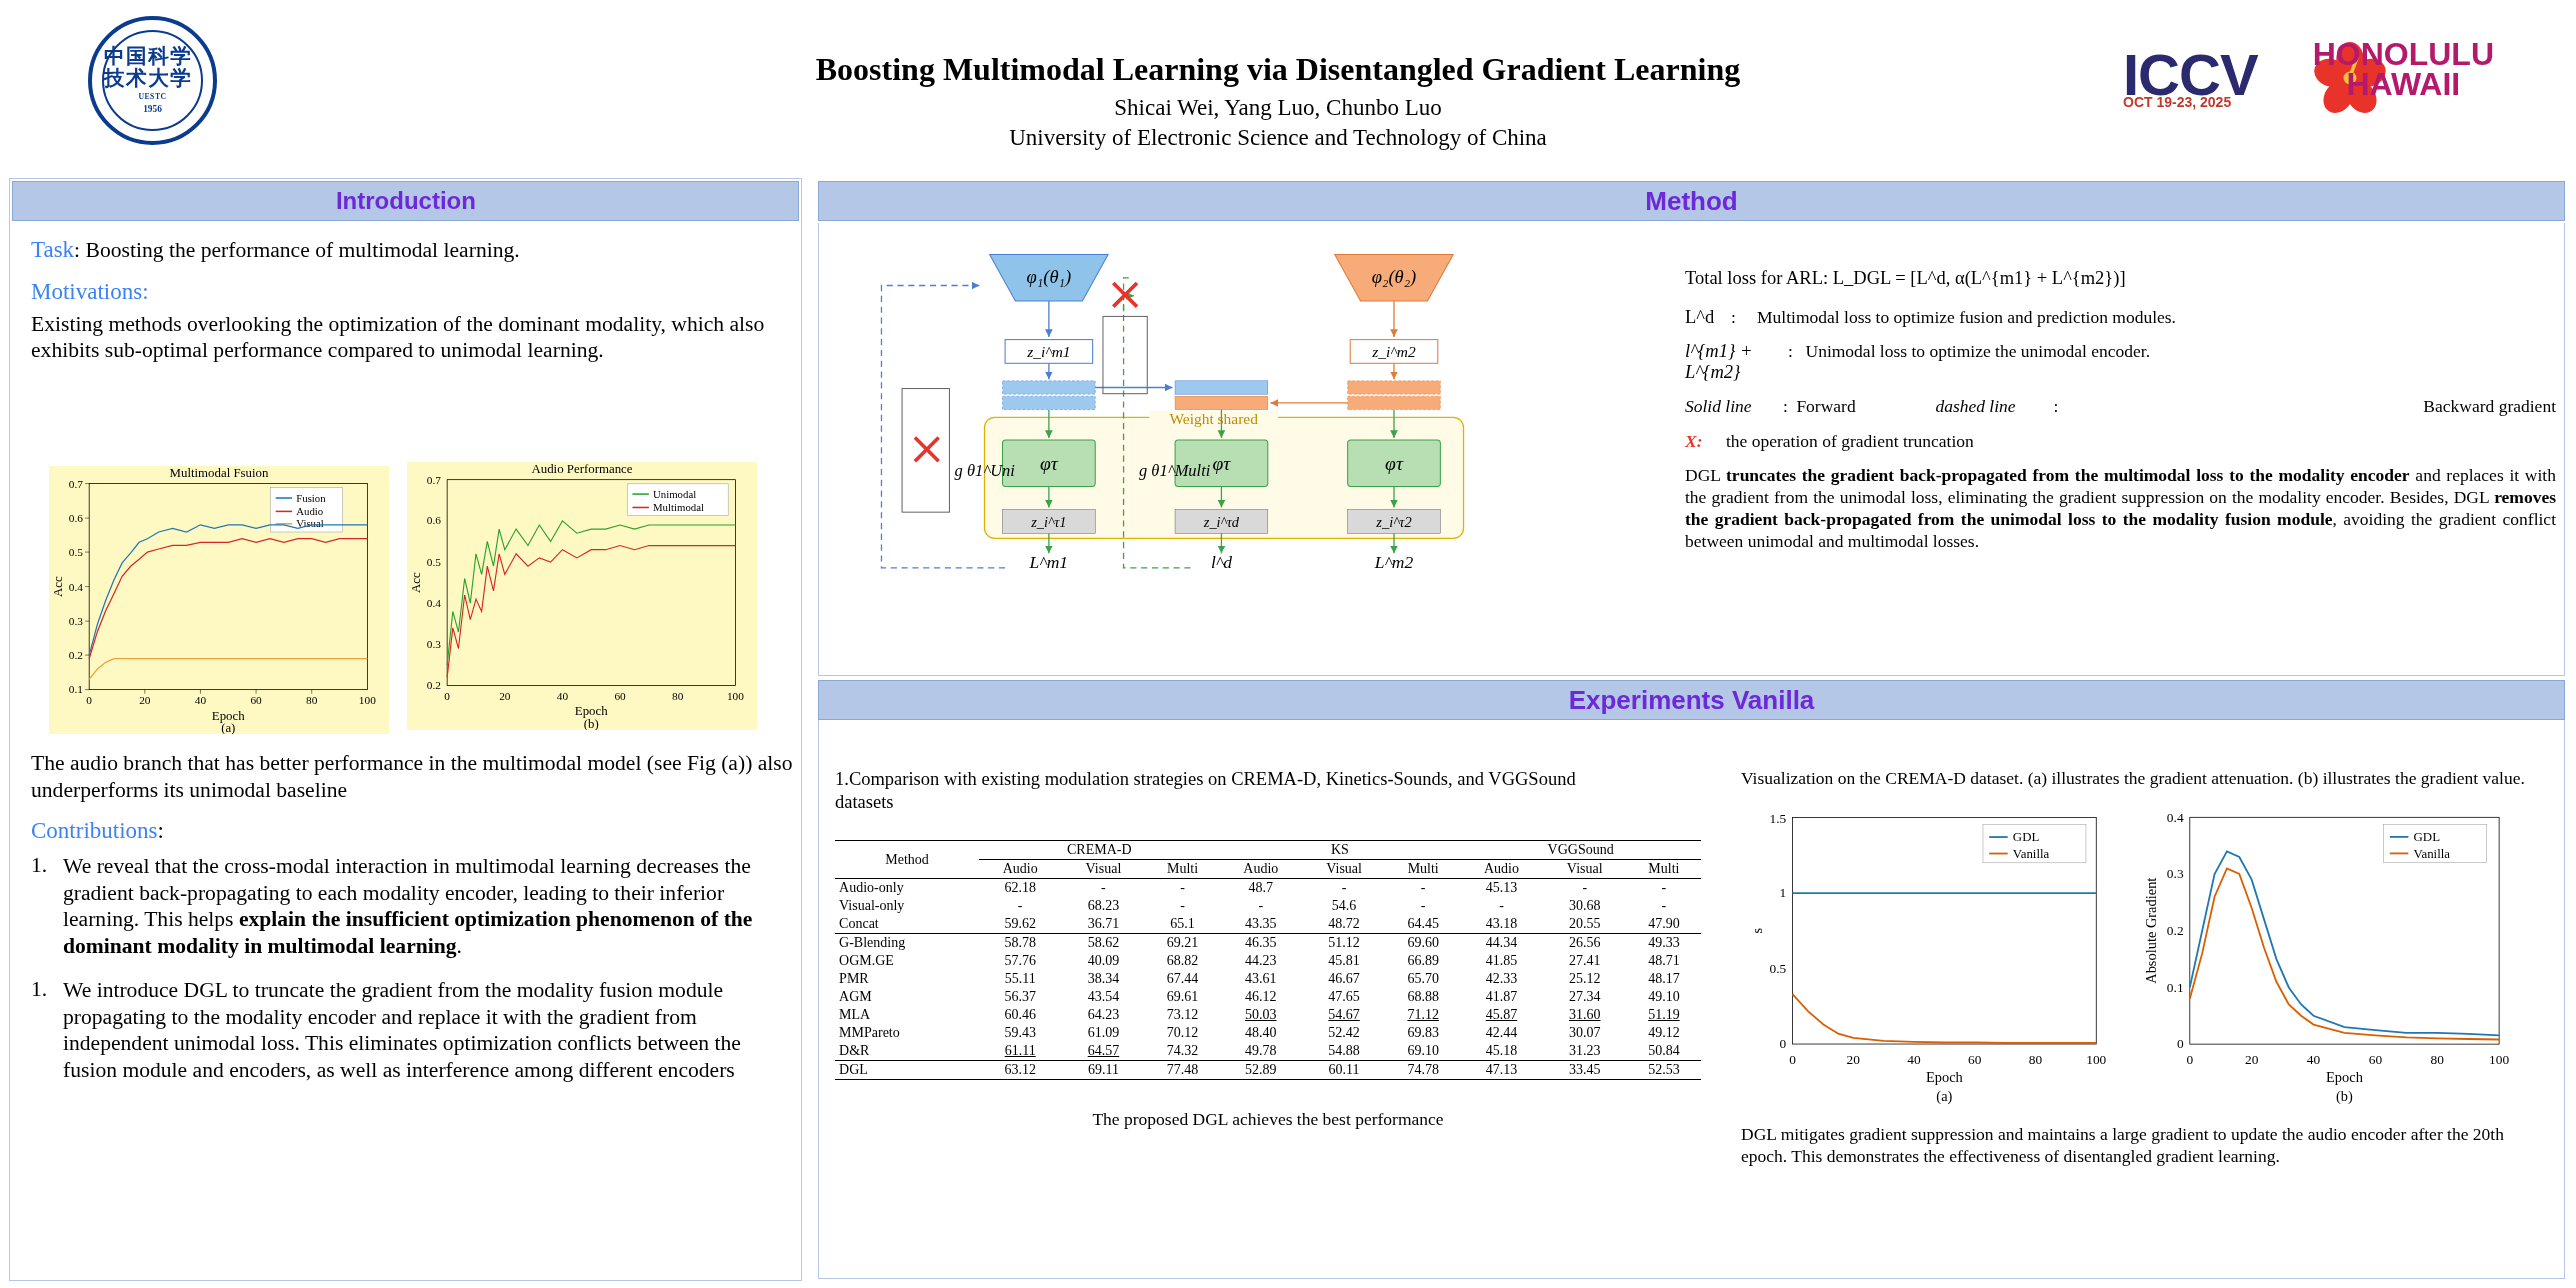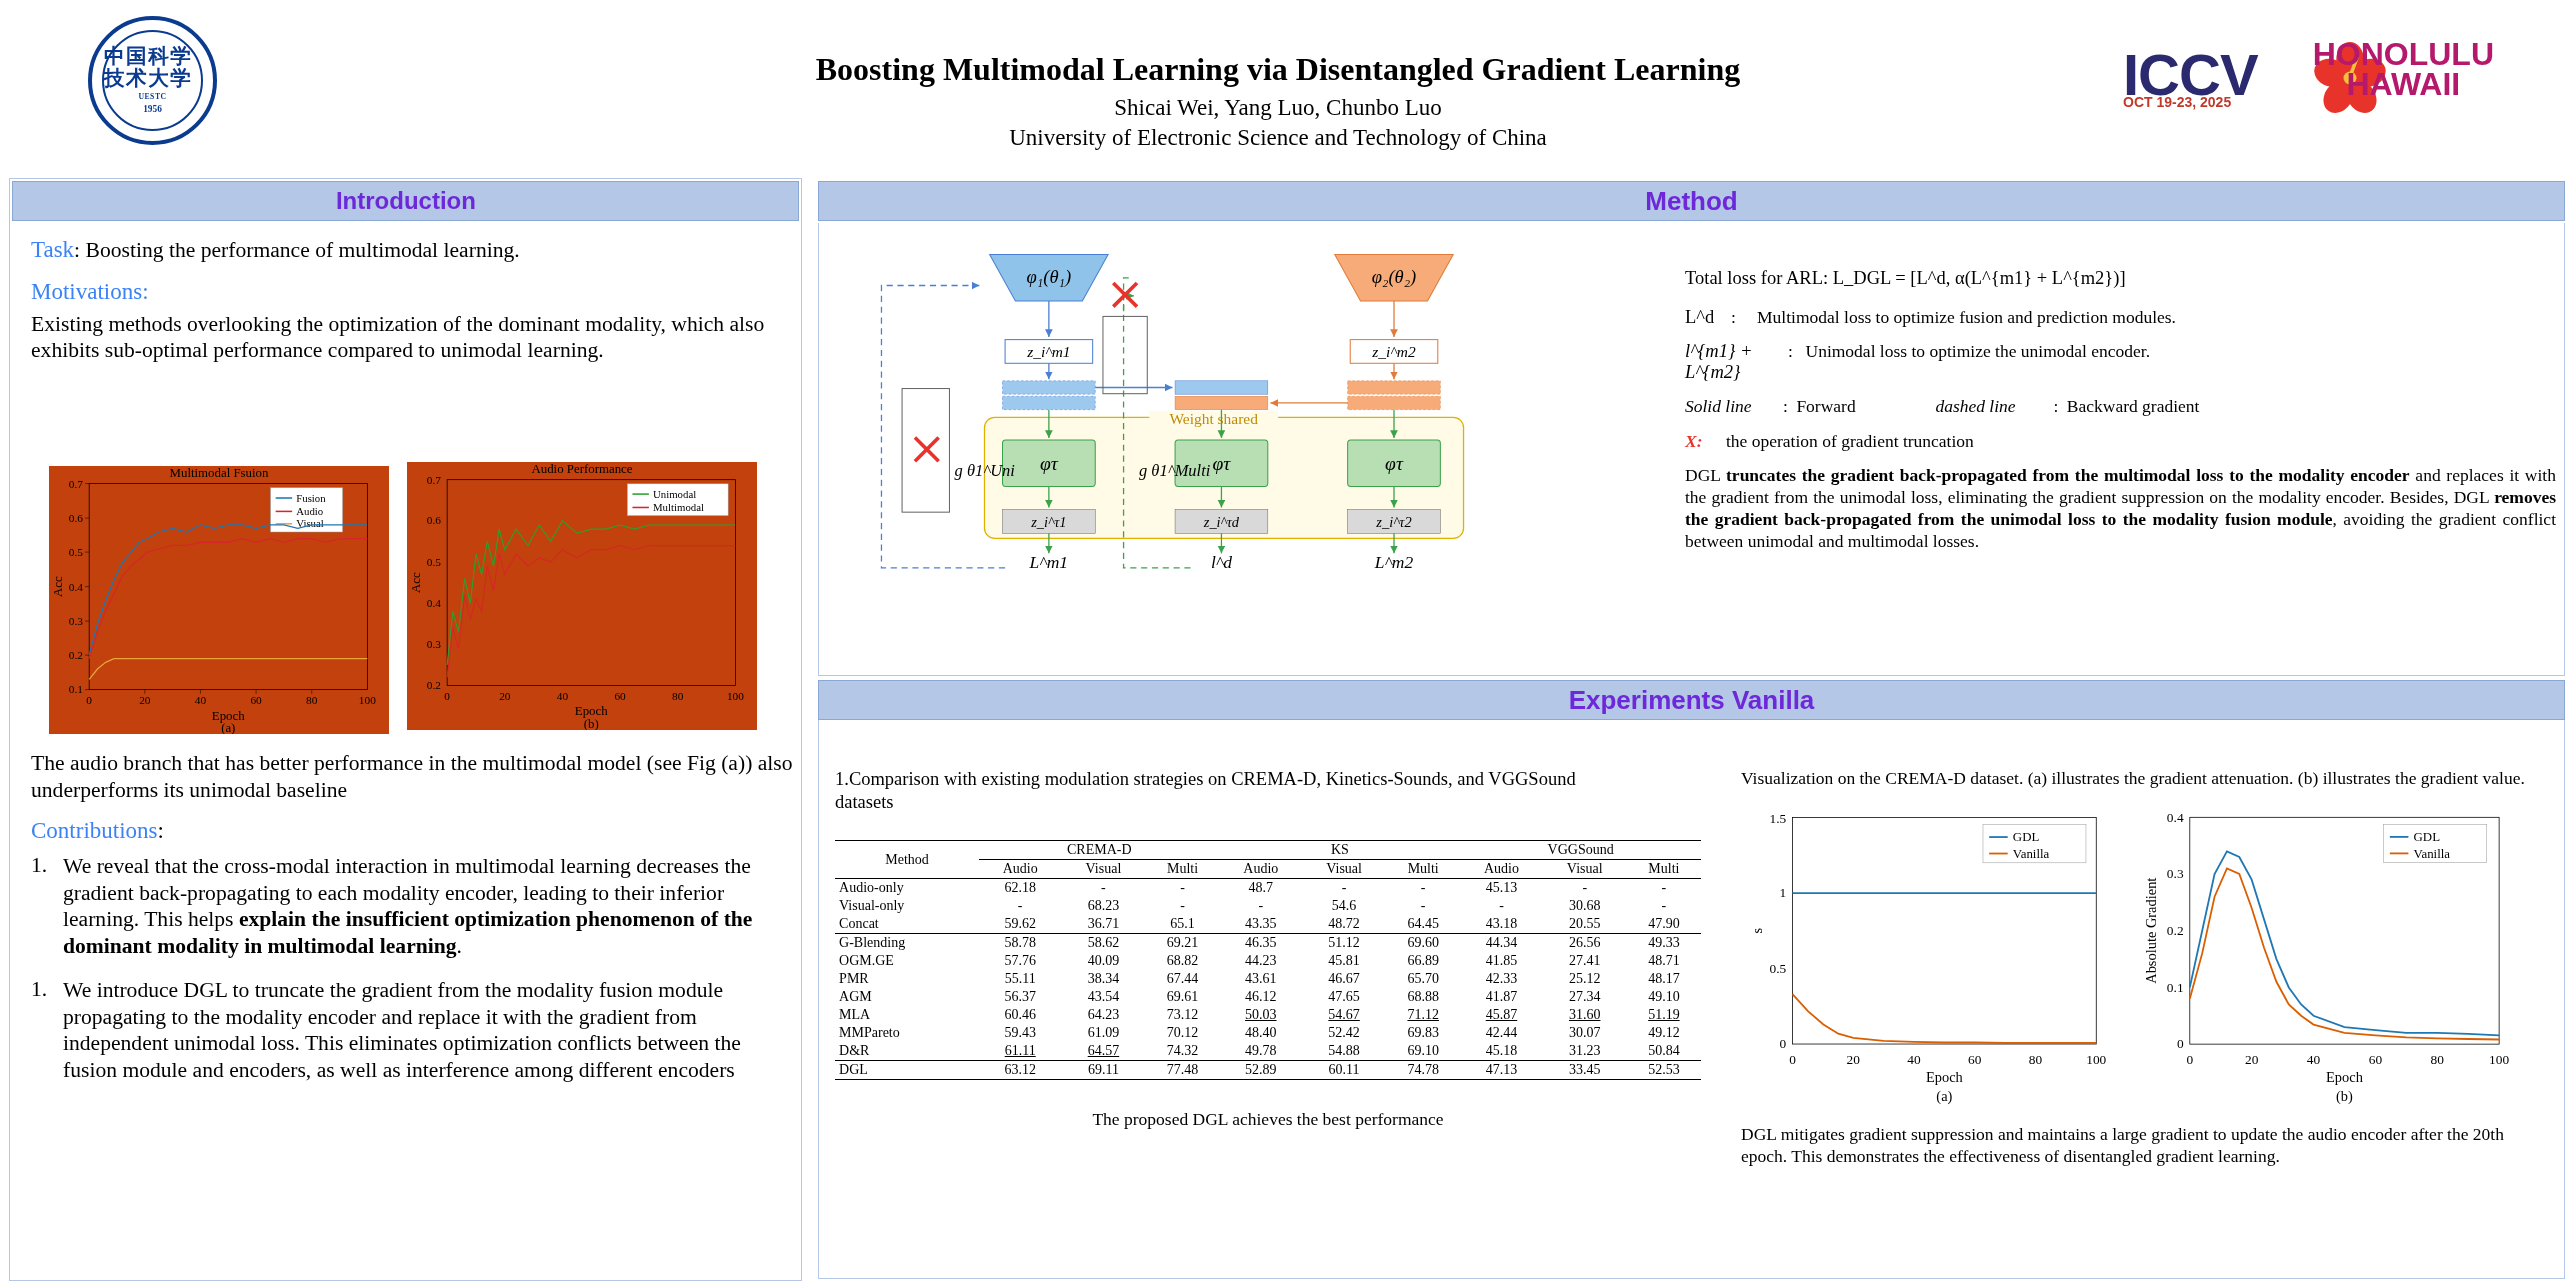"Backward gradient" div { text-align: none -> right }
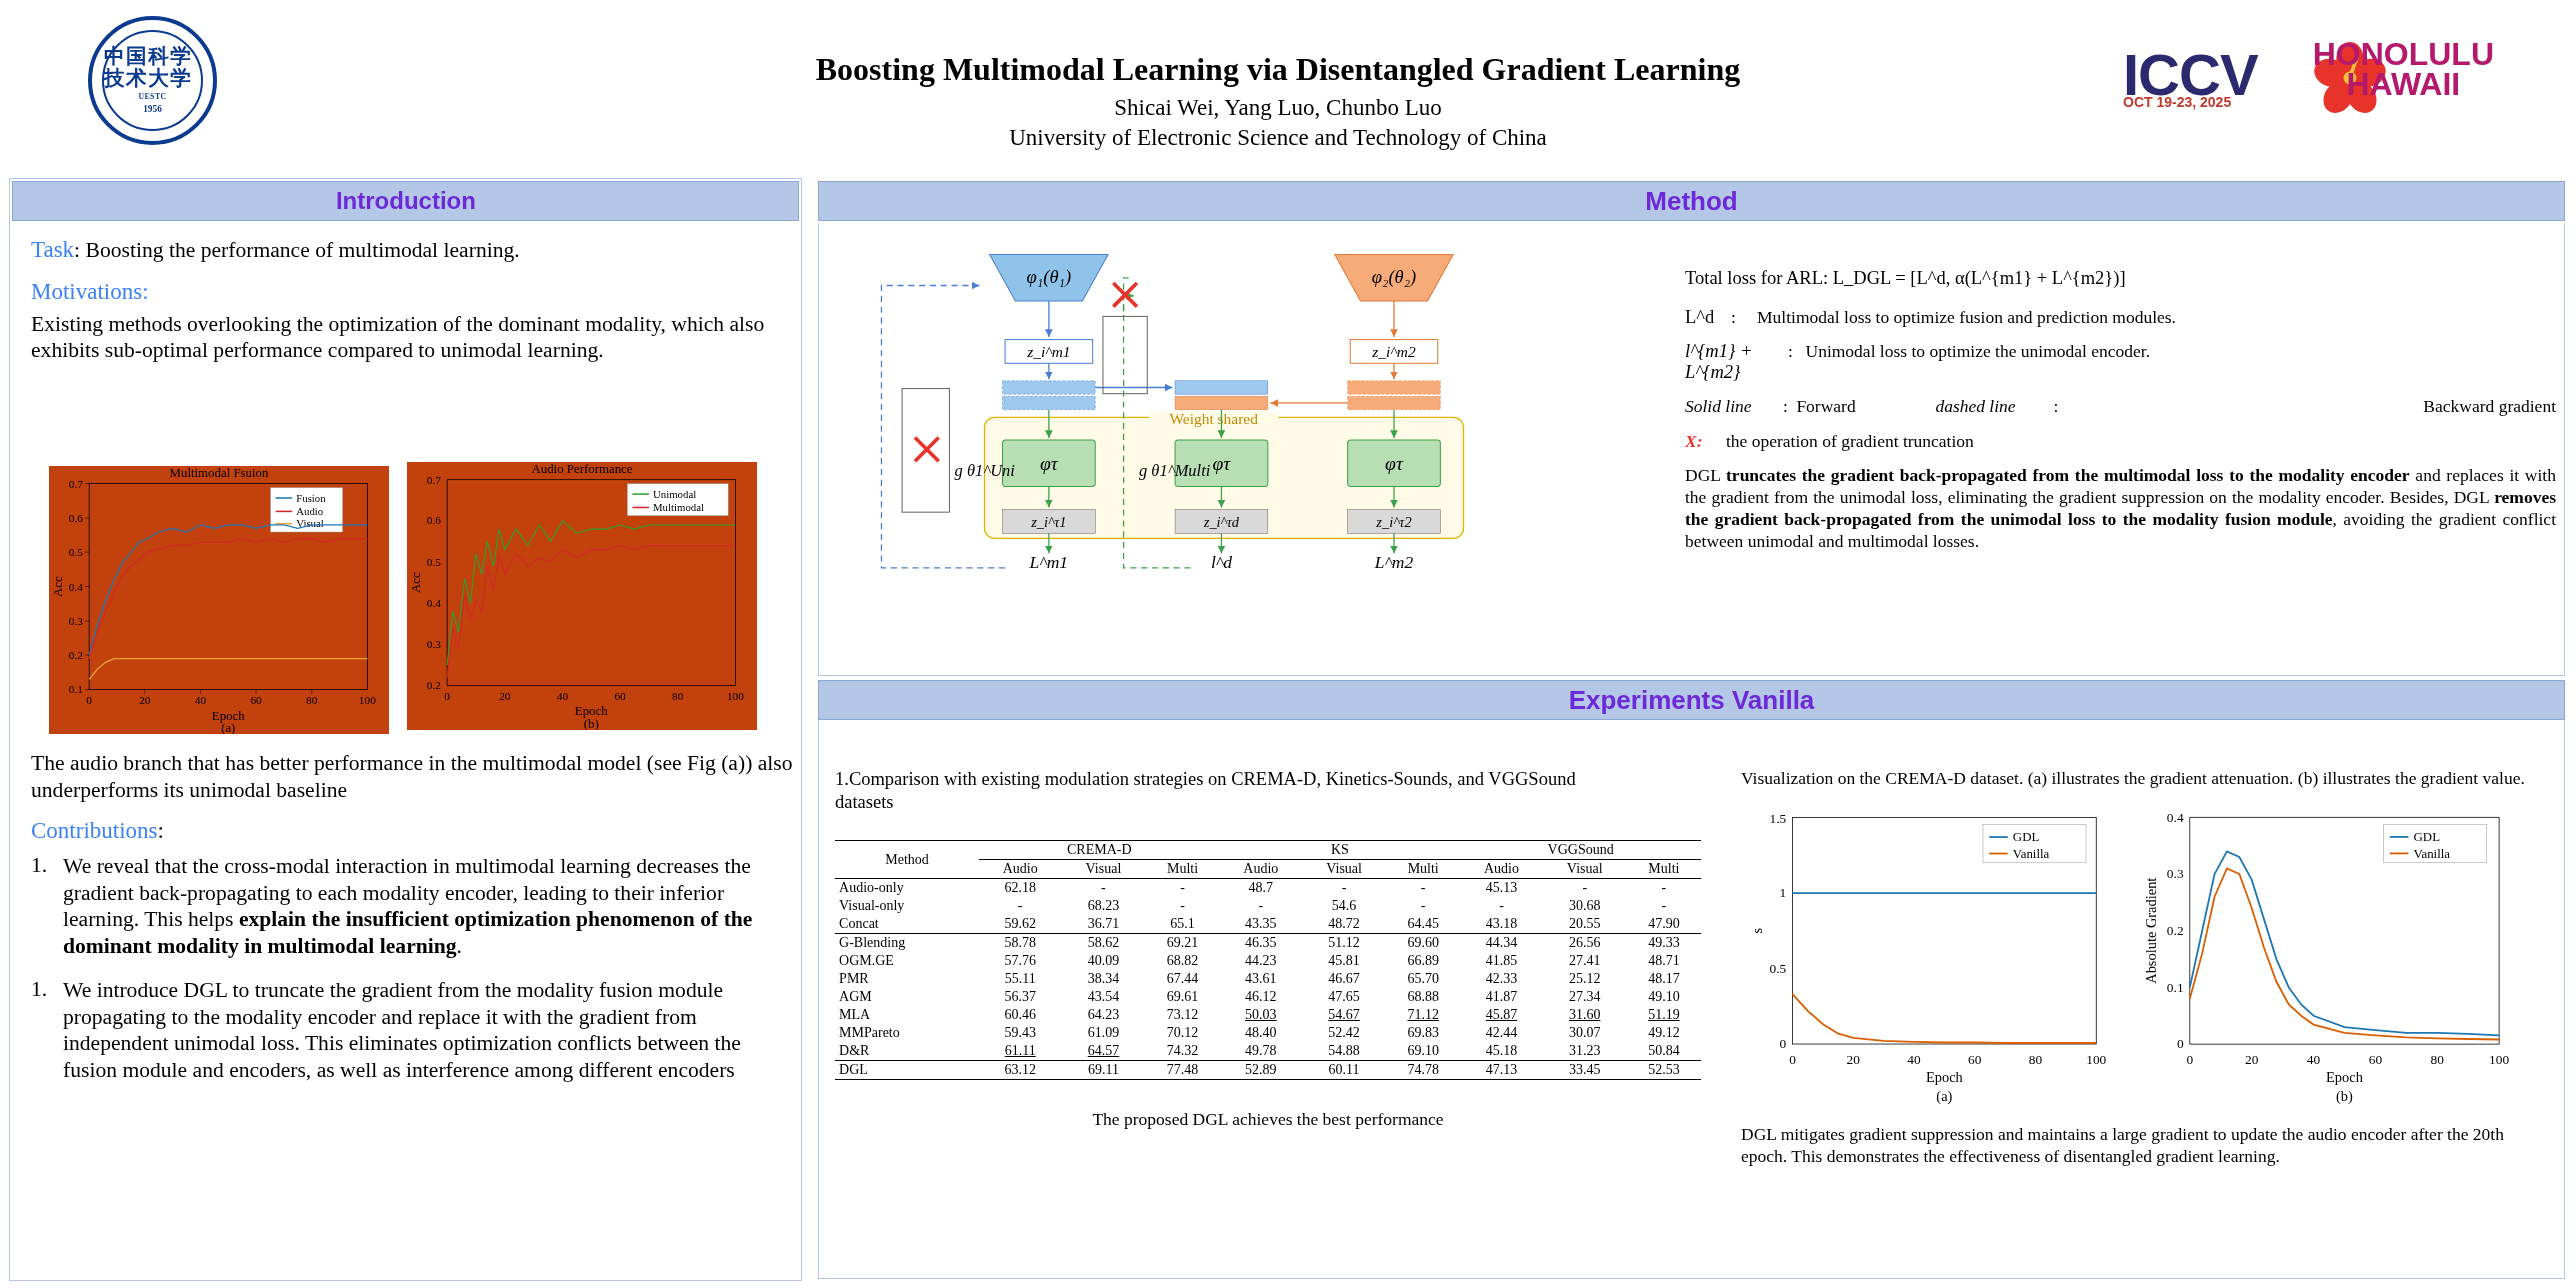"Multimodal Fsuion" .chart-box { background: #c2410c -> #fef9c3 }
